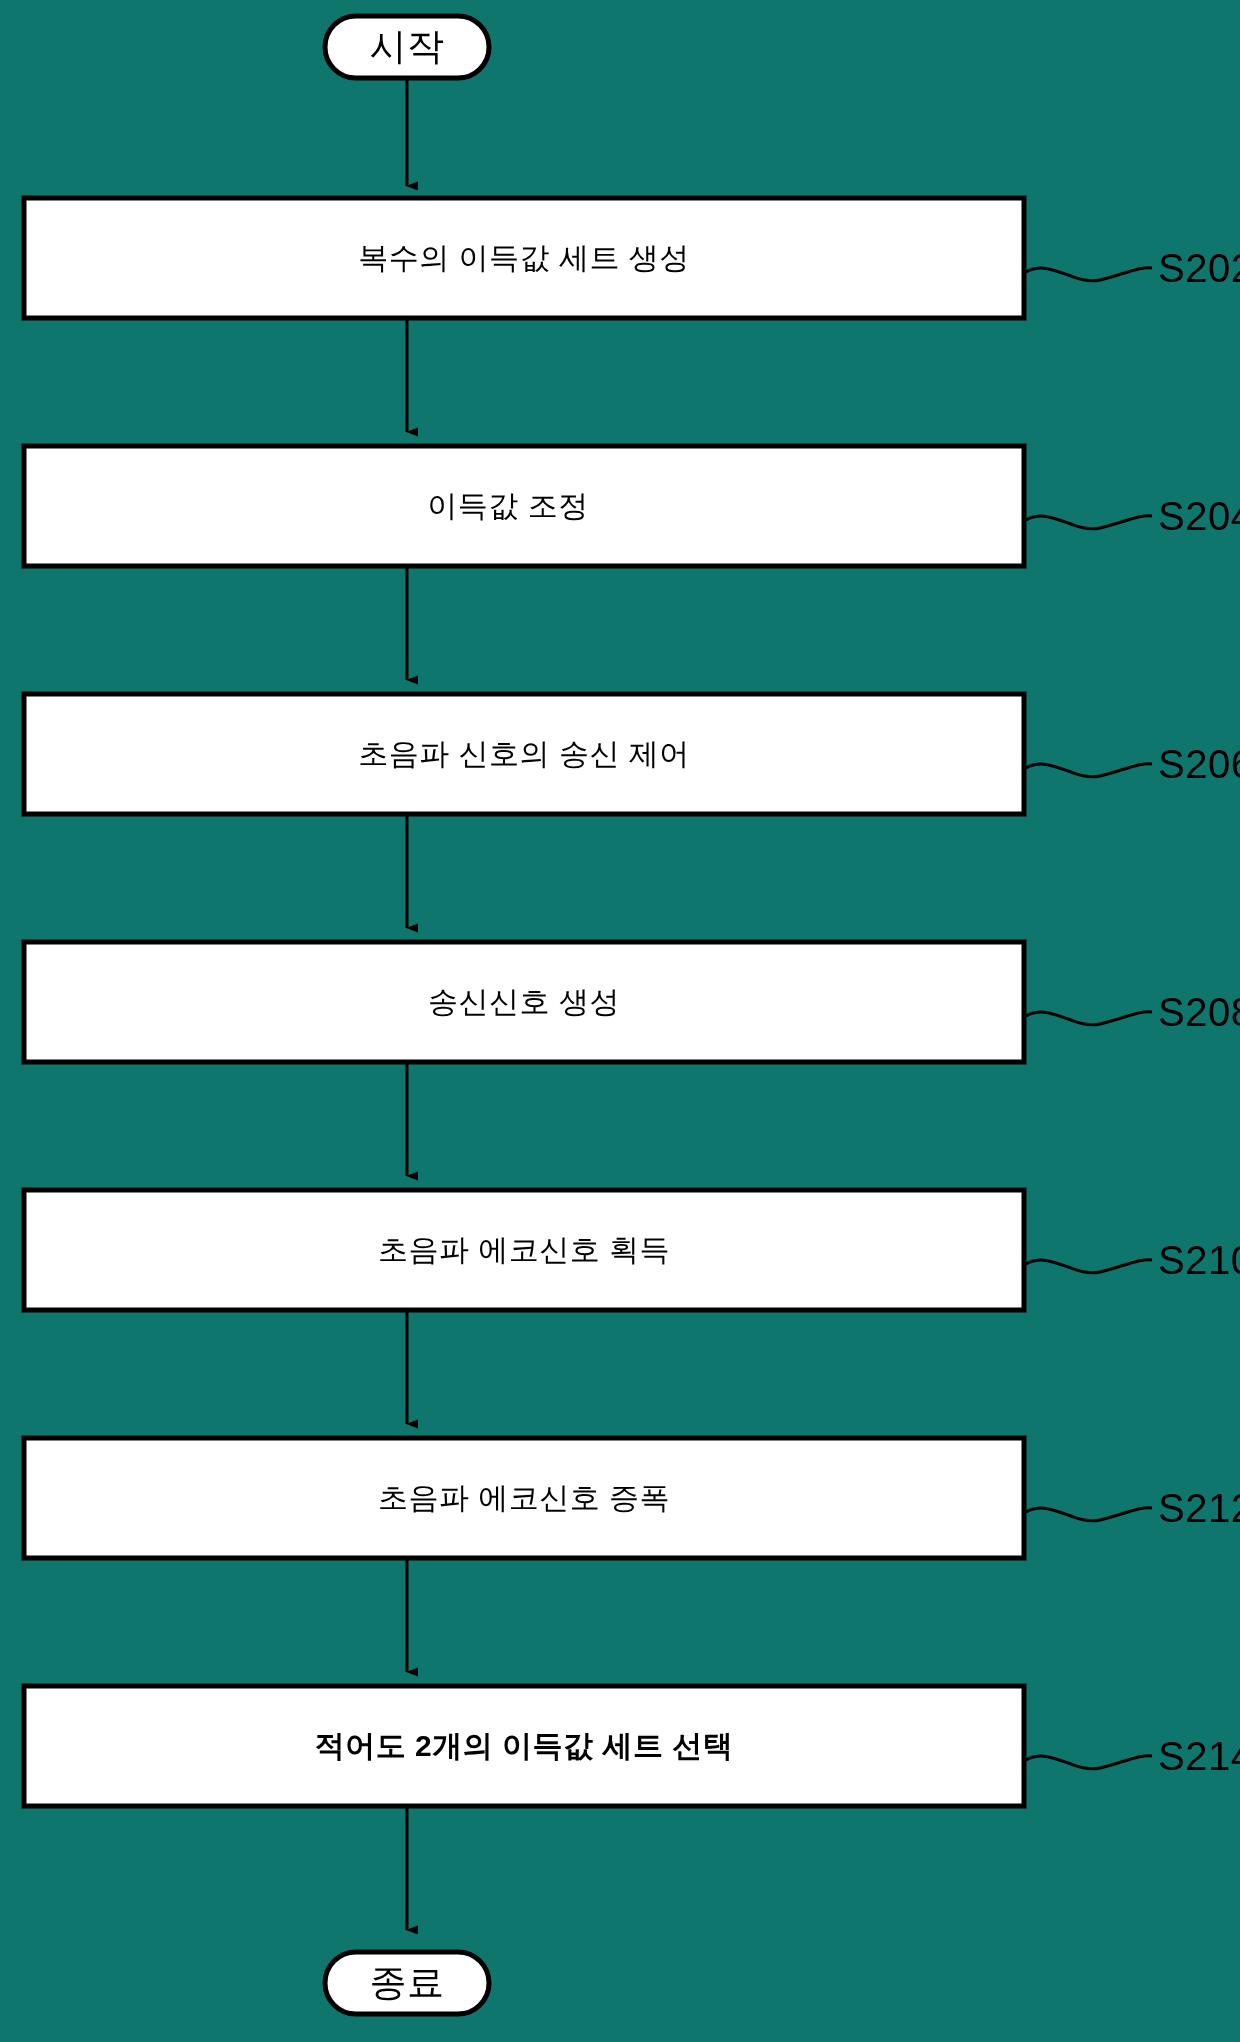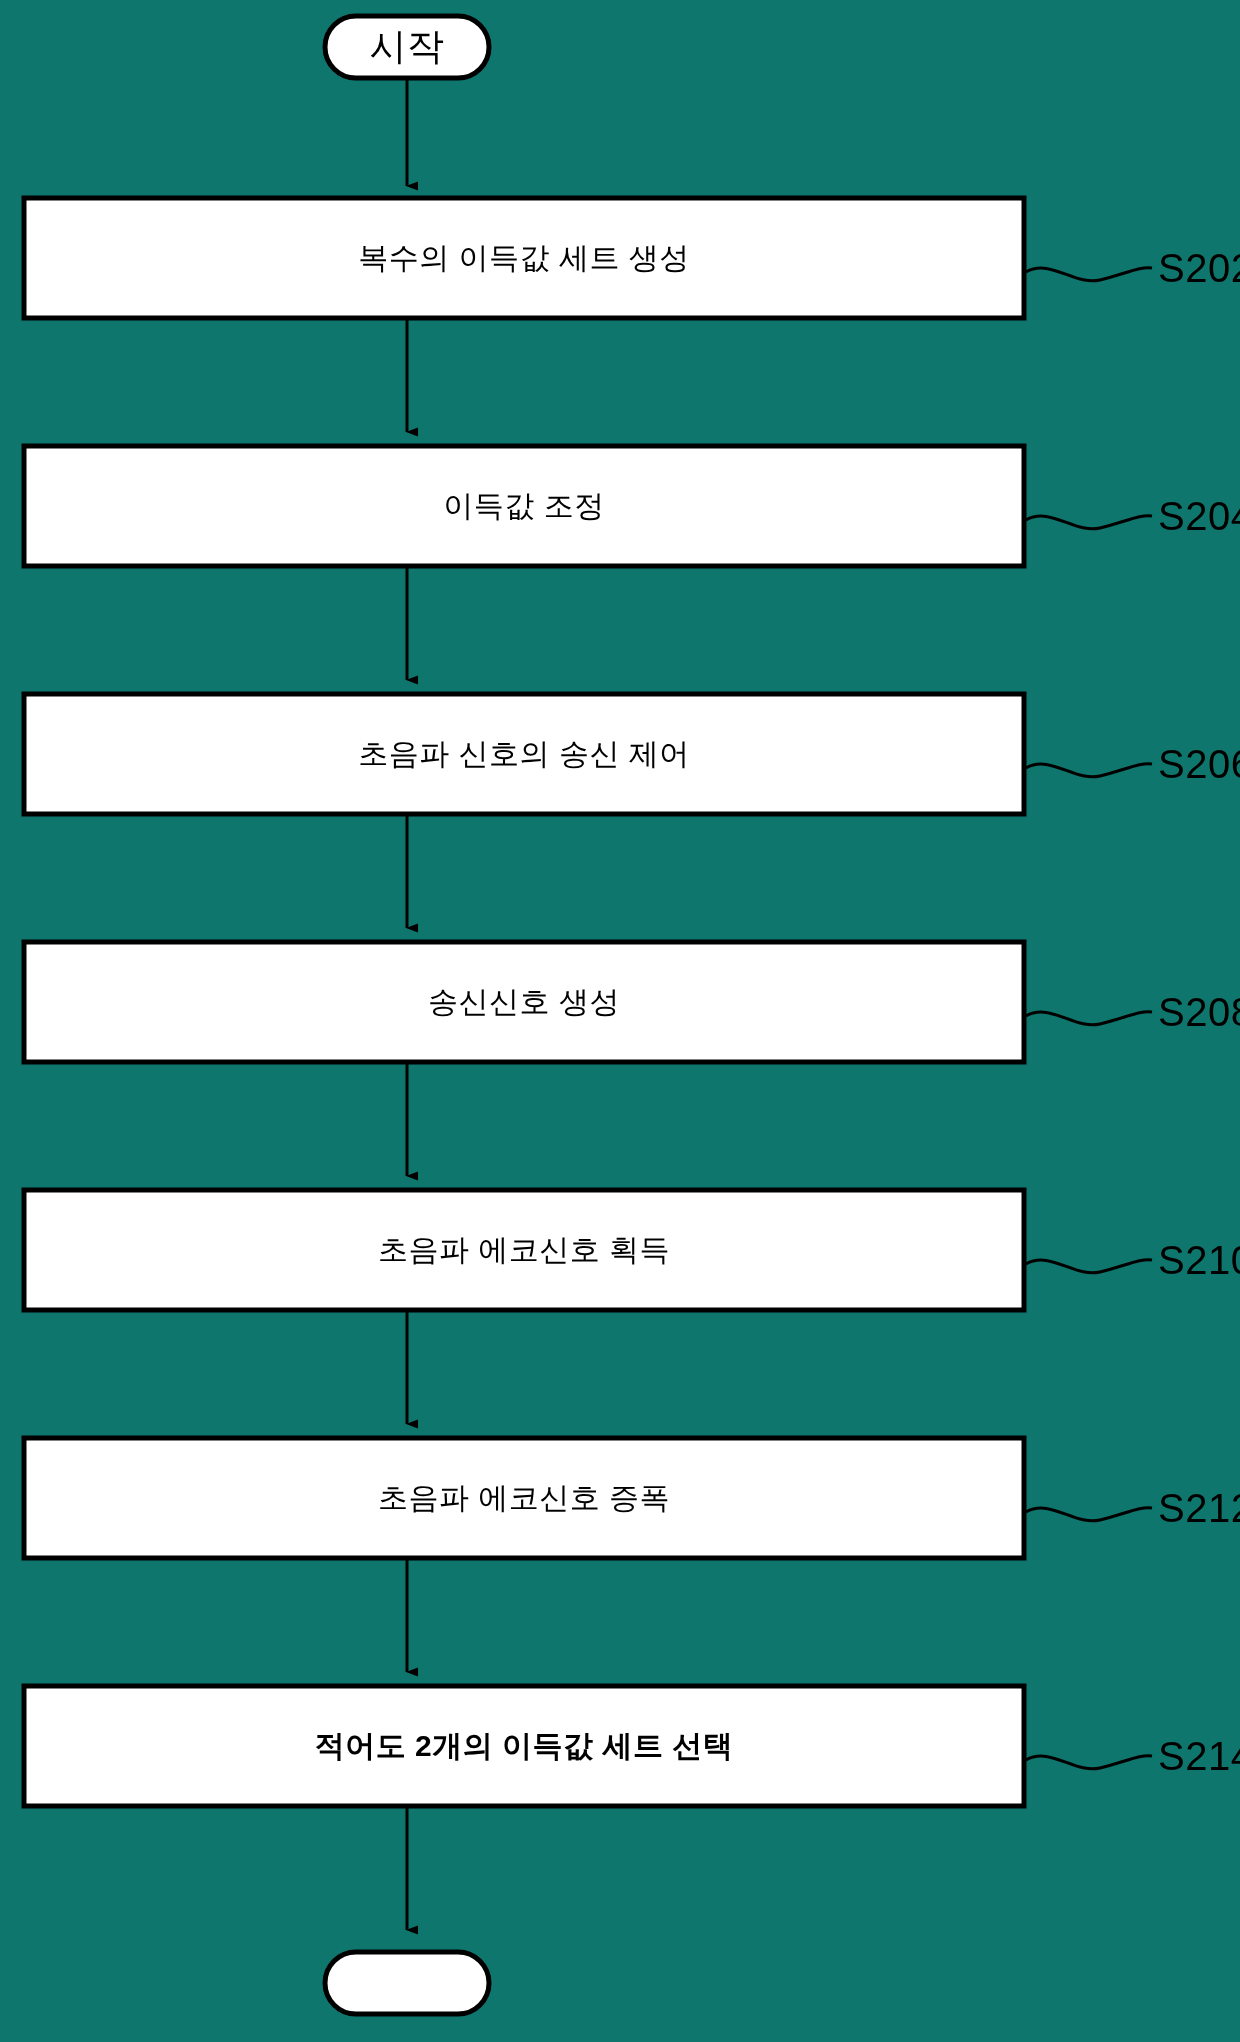"이득값 조정" div.node-text { left: 24px -> 8px }
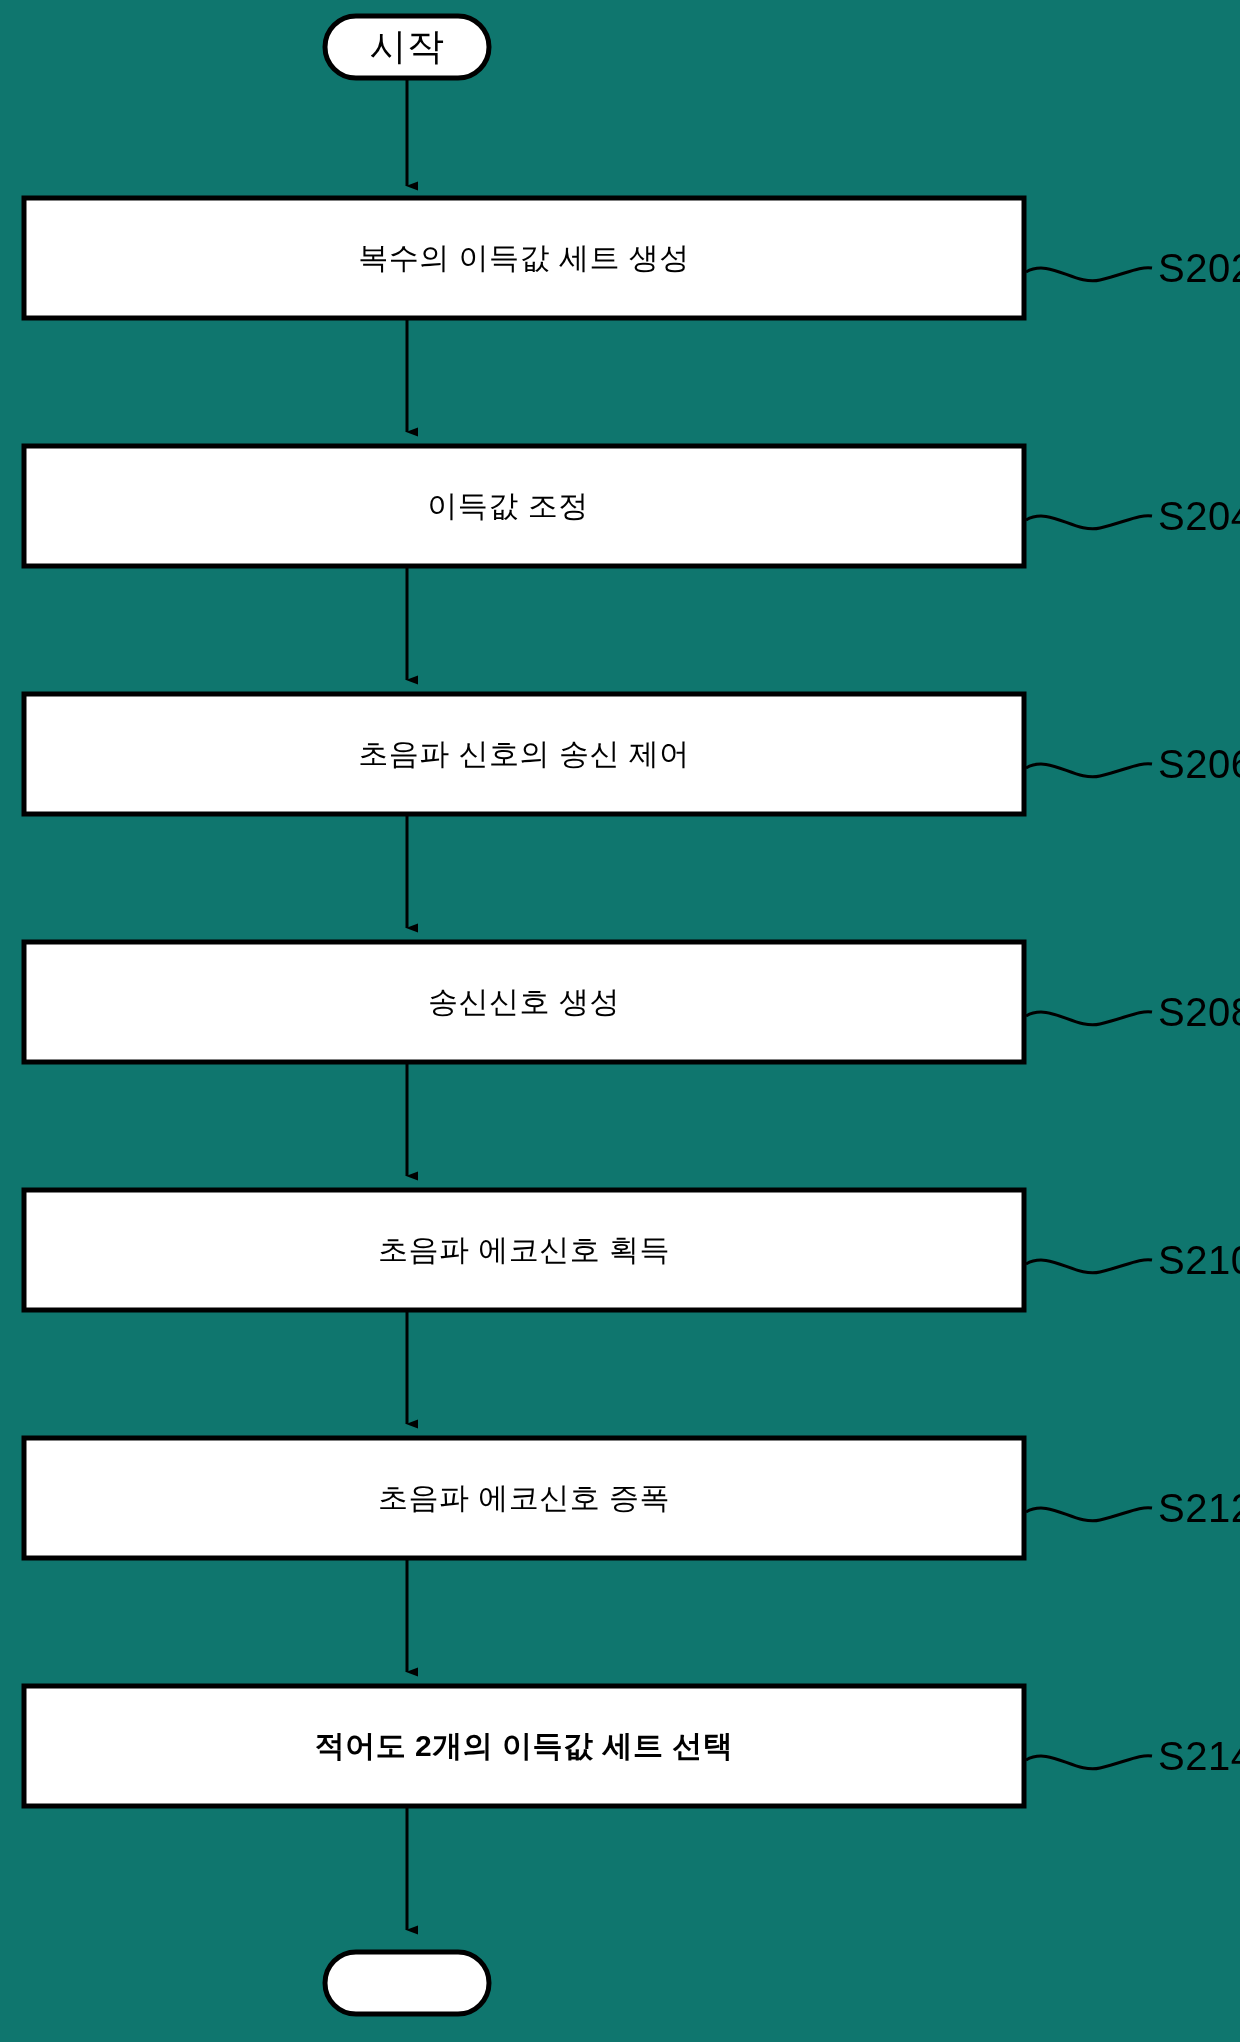"종료" div.node-text { html: none -> <div>종료</div> }
